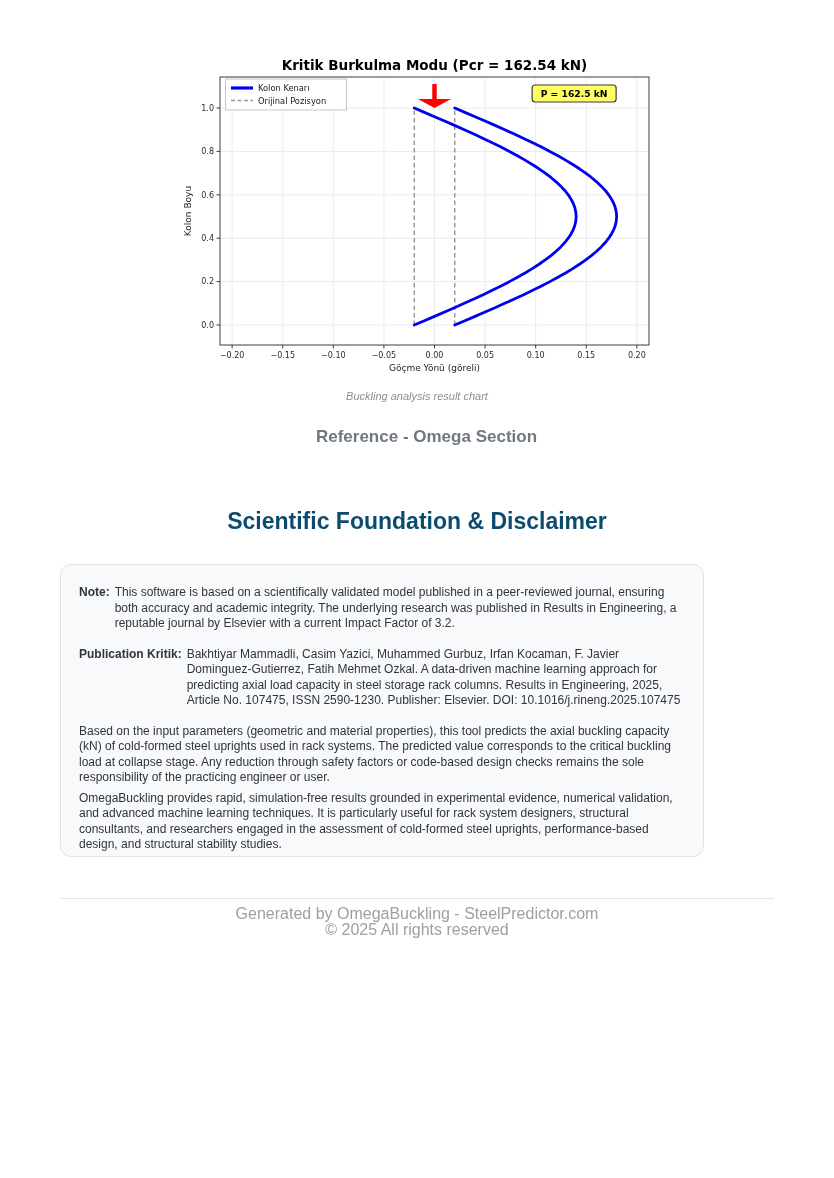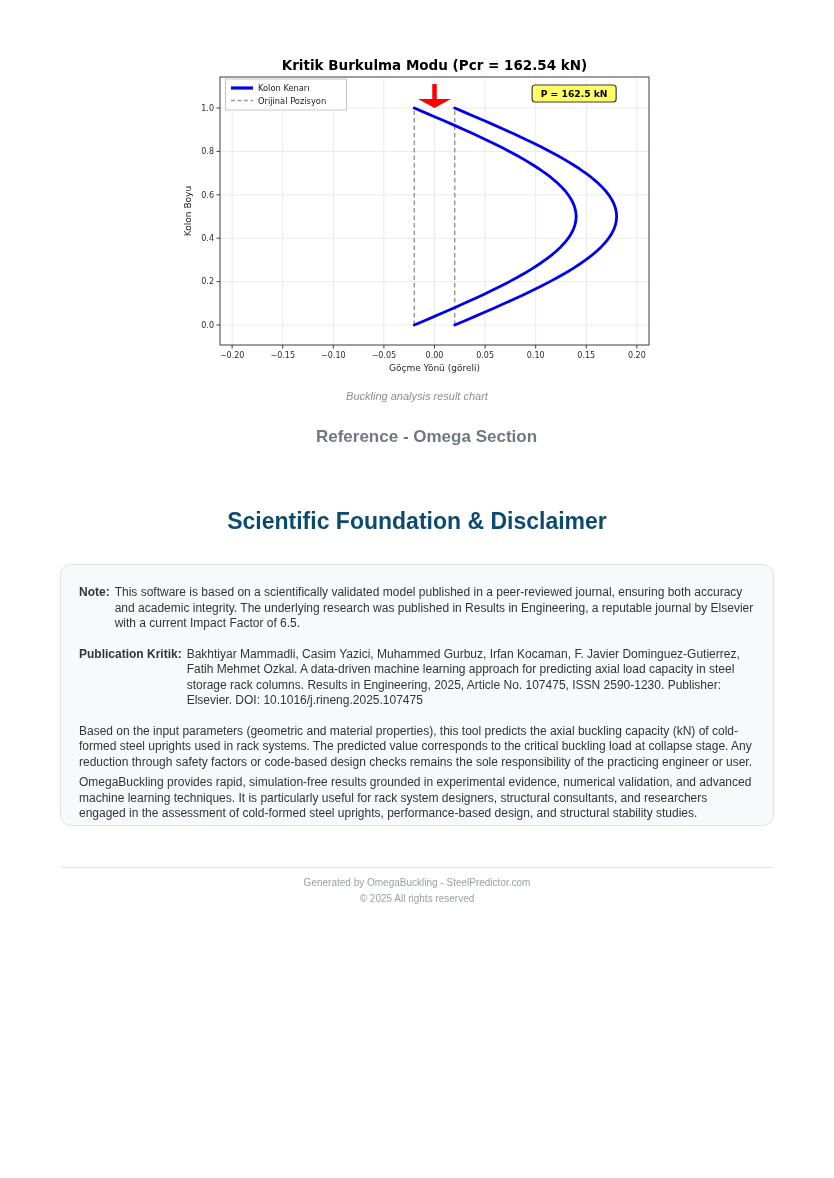"Note:" .note-box { width: 714px -> 644px }
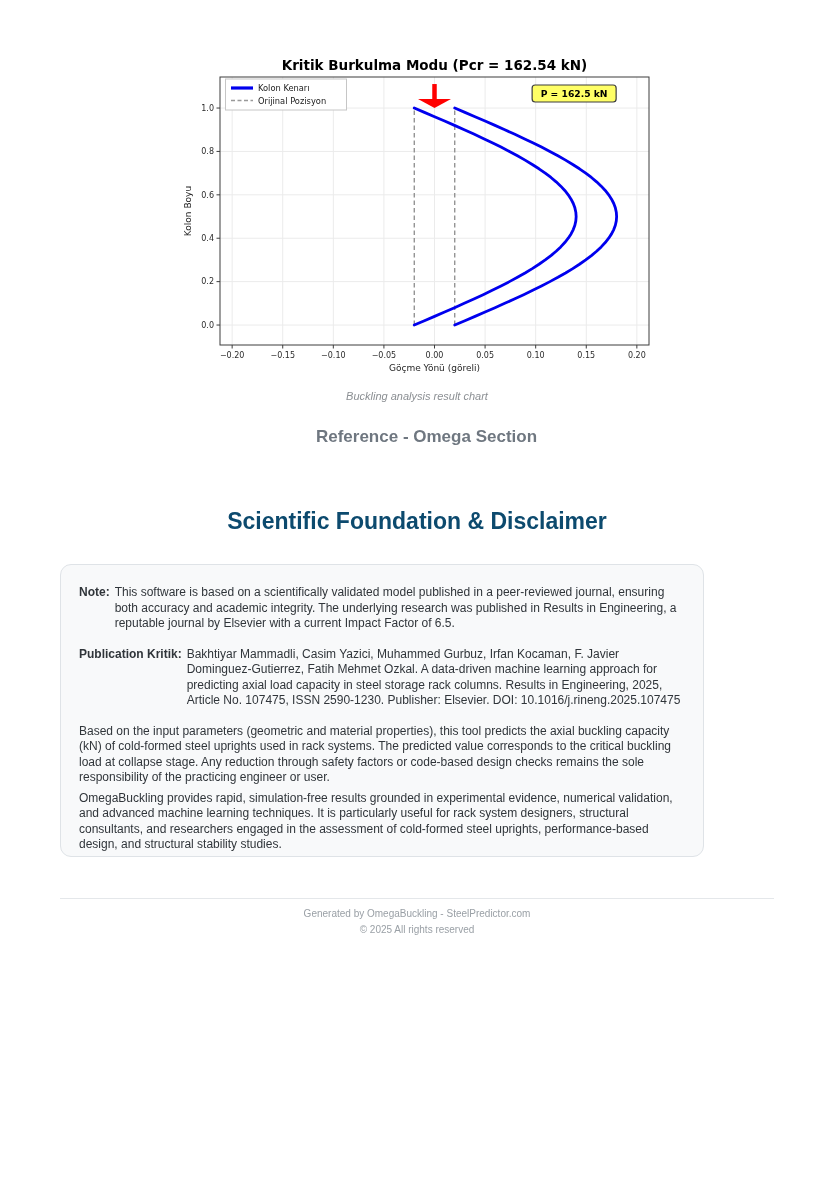"This software is based on" span.txt { text: 6.5 -> 3.2 }
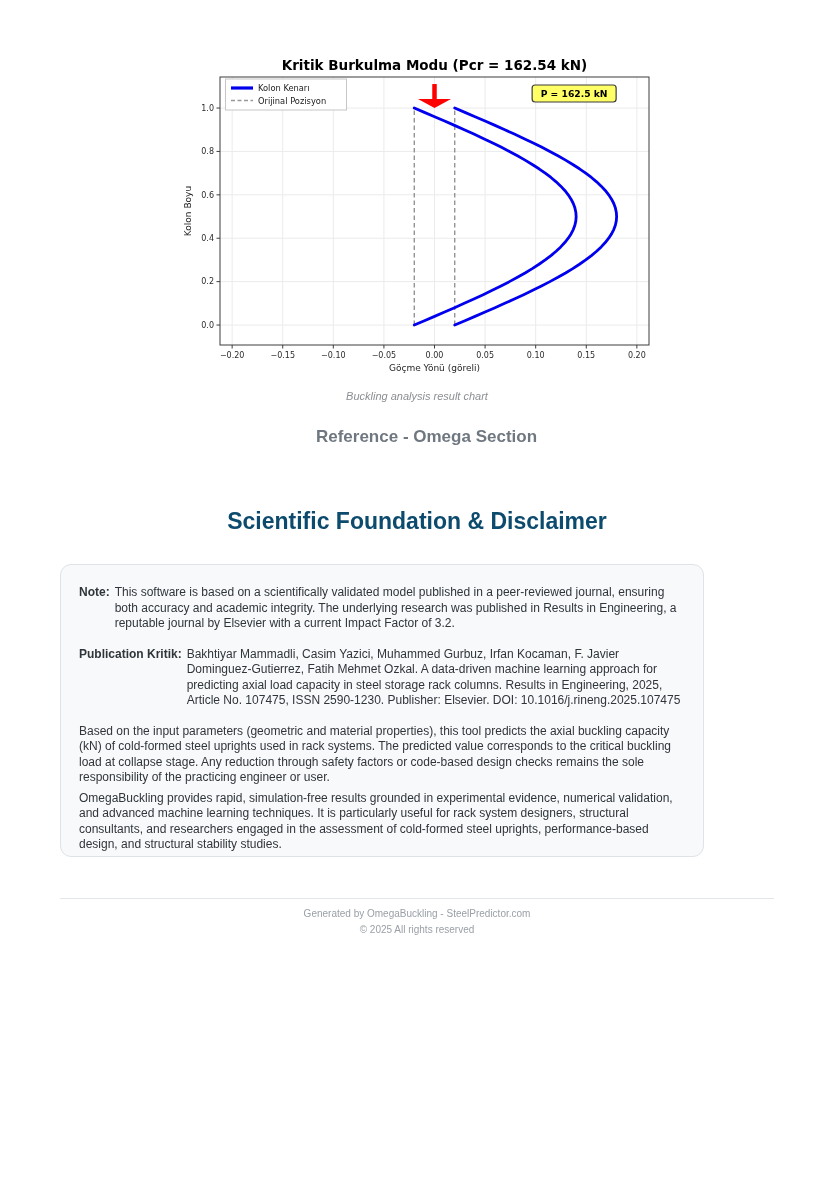"Generated by OmegaBuckling -" .footer-text { font-size: 10px -> 16px }
